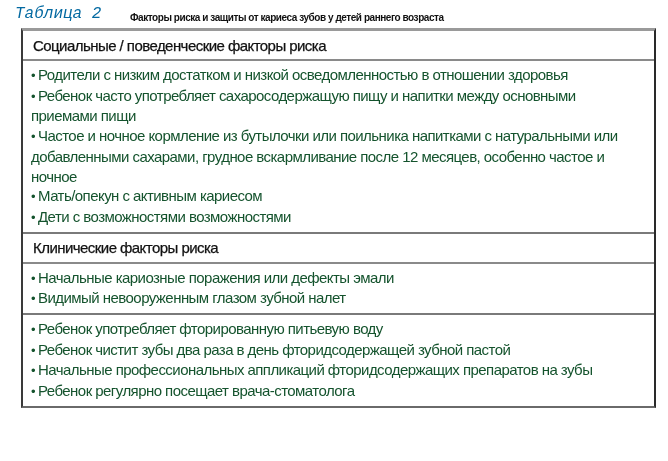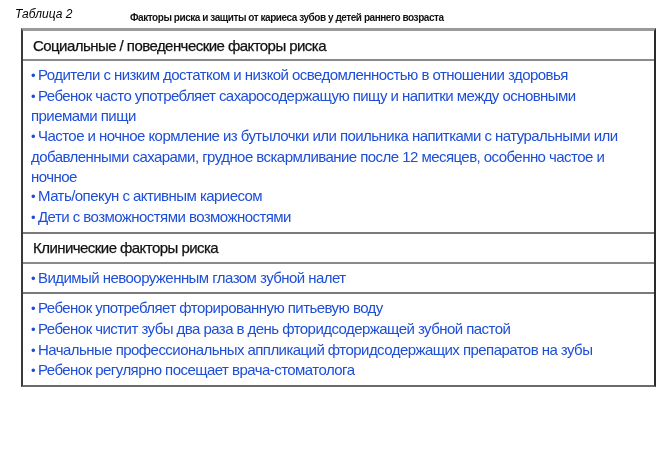"Таблица 2" .caption-label { color: #000000 -> #0369a1; font-family: Liberation Sans, sans-serif -> Liberation Mono, monospace; font-size: 12px -> 16px }
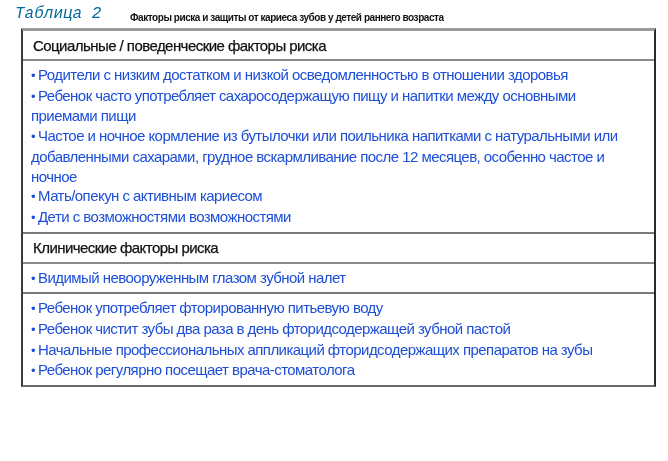"• Родители с низким достатком" .section-body { color: #1d4ed8 -> #14532d }
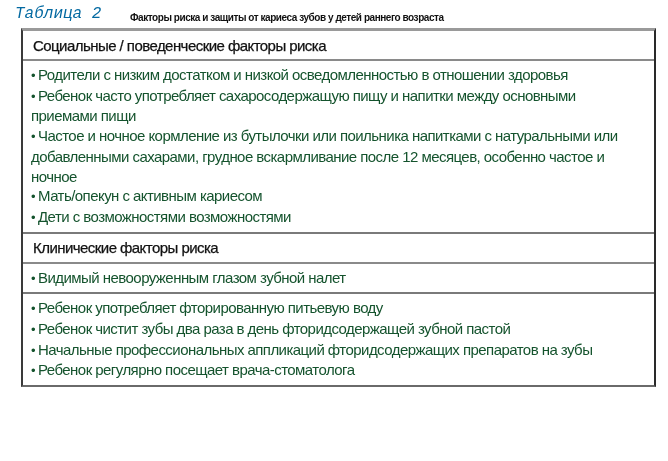"• Начальные кариозные поражения или" li { html: none -> <li><span>•</span><span>Начальные кариозные поражения или дефекты эмали</span></li> }
